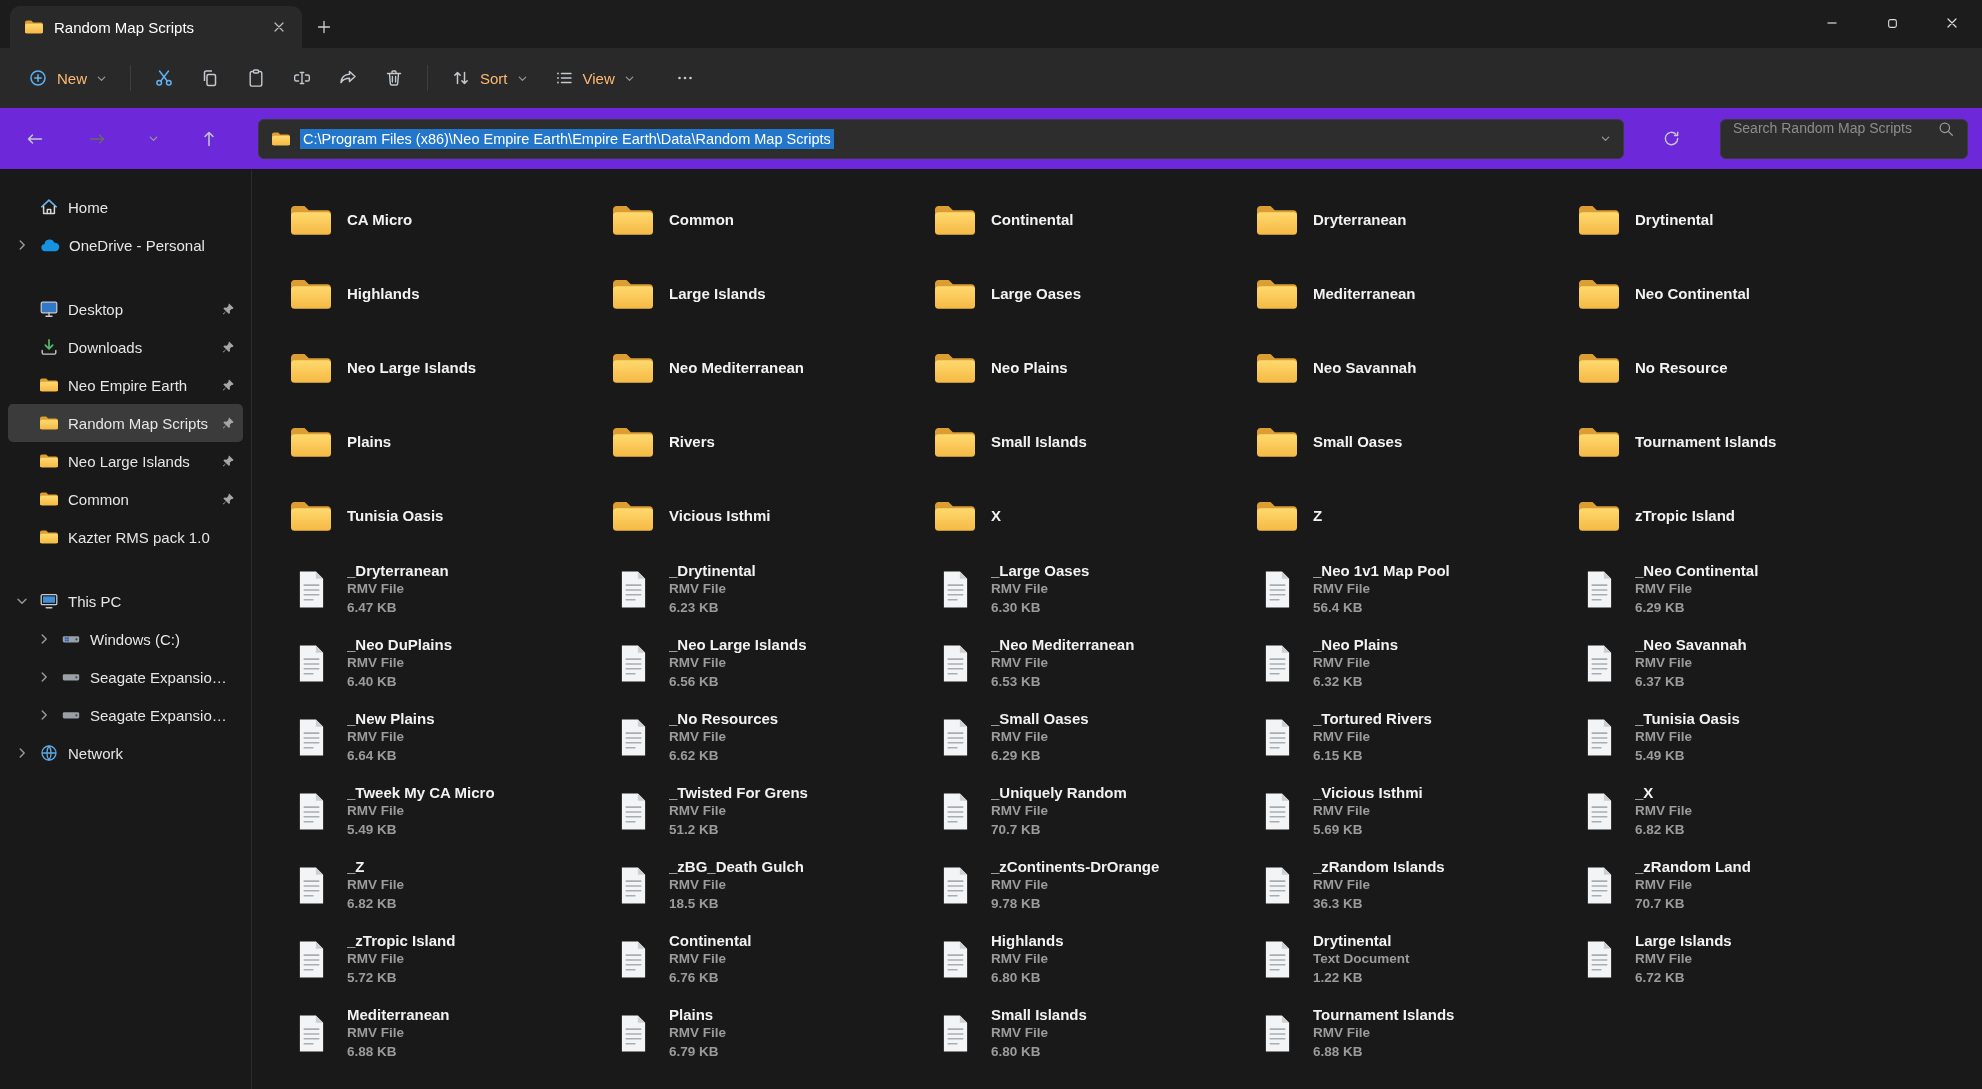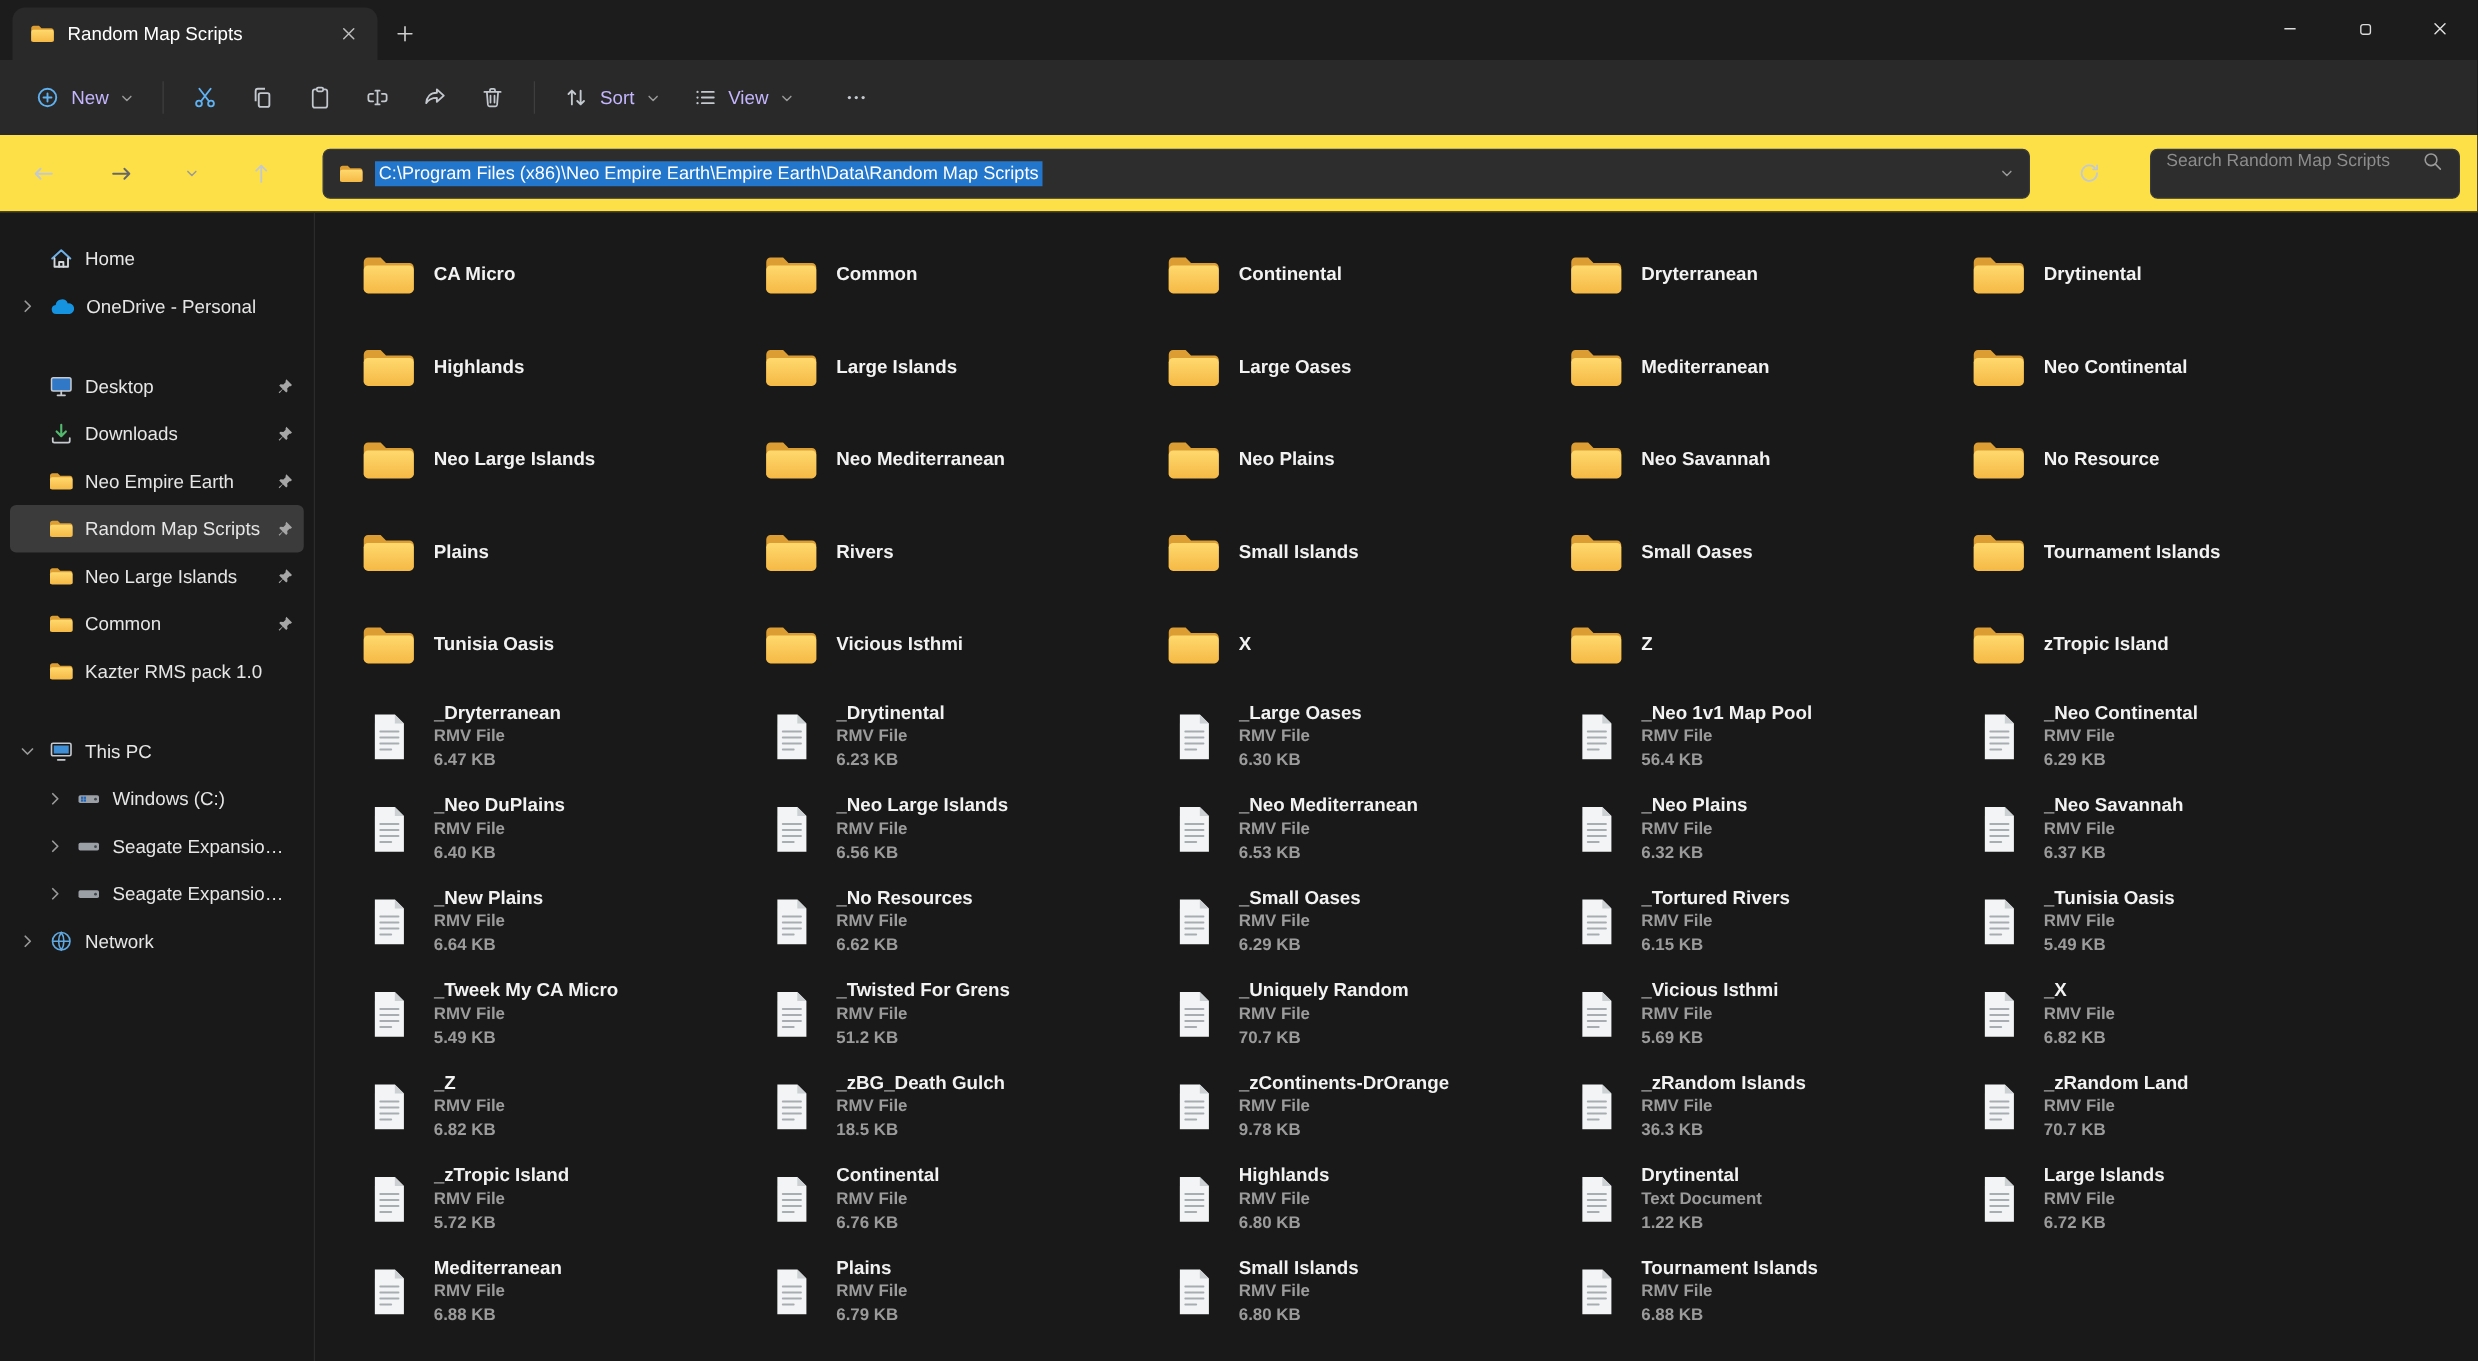"New" .cmd-btn { color: #c4b5fd -> #fdba74 }
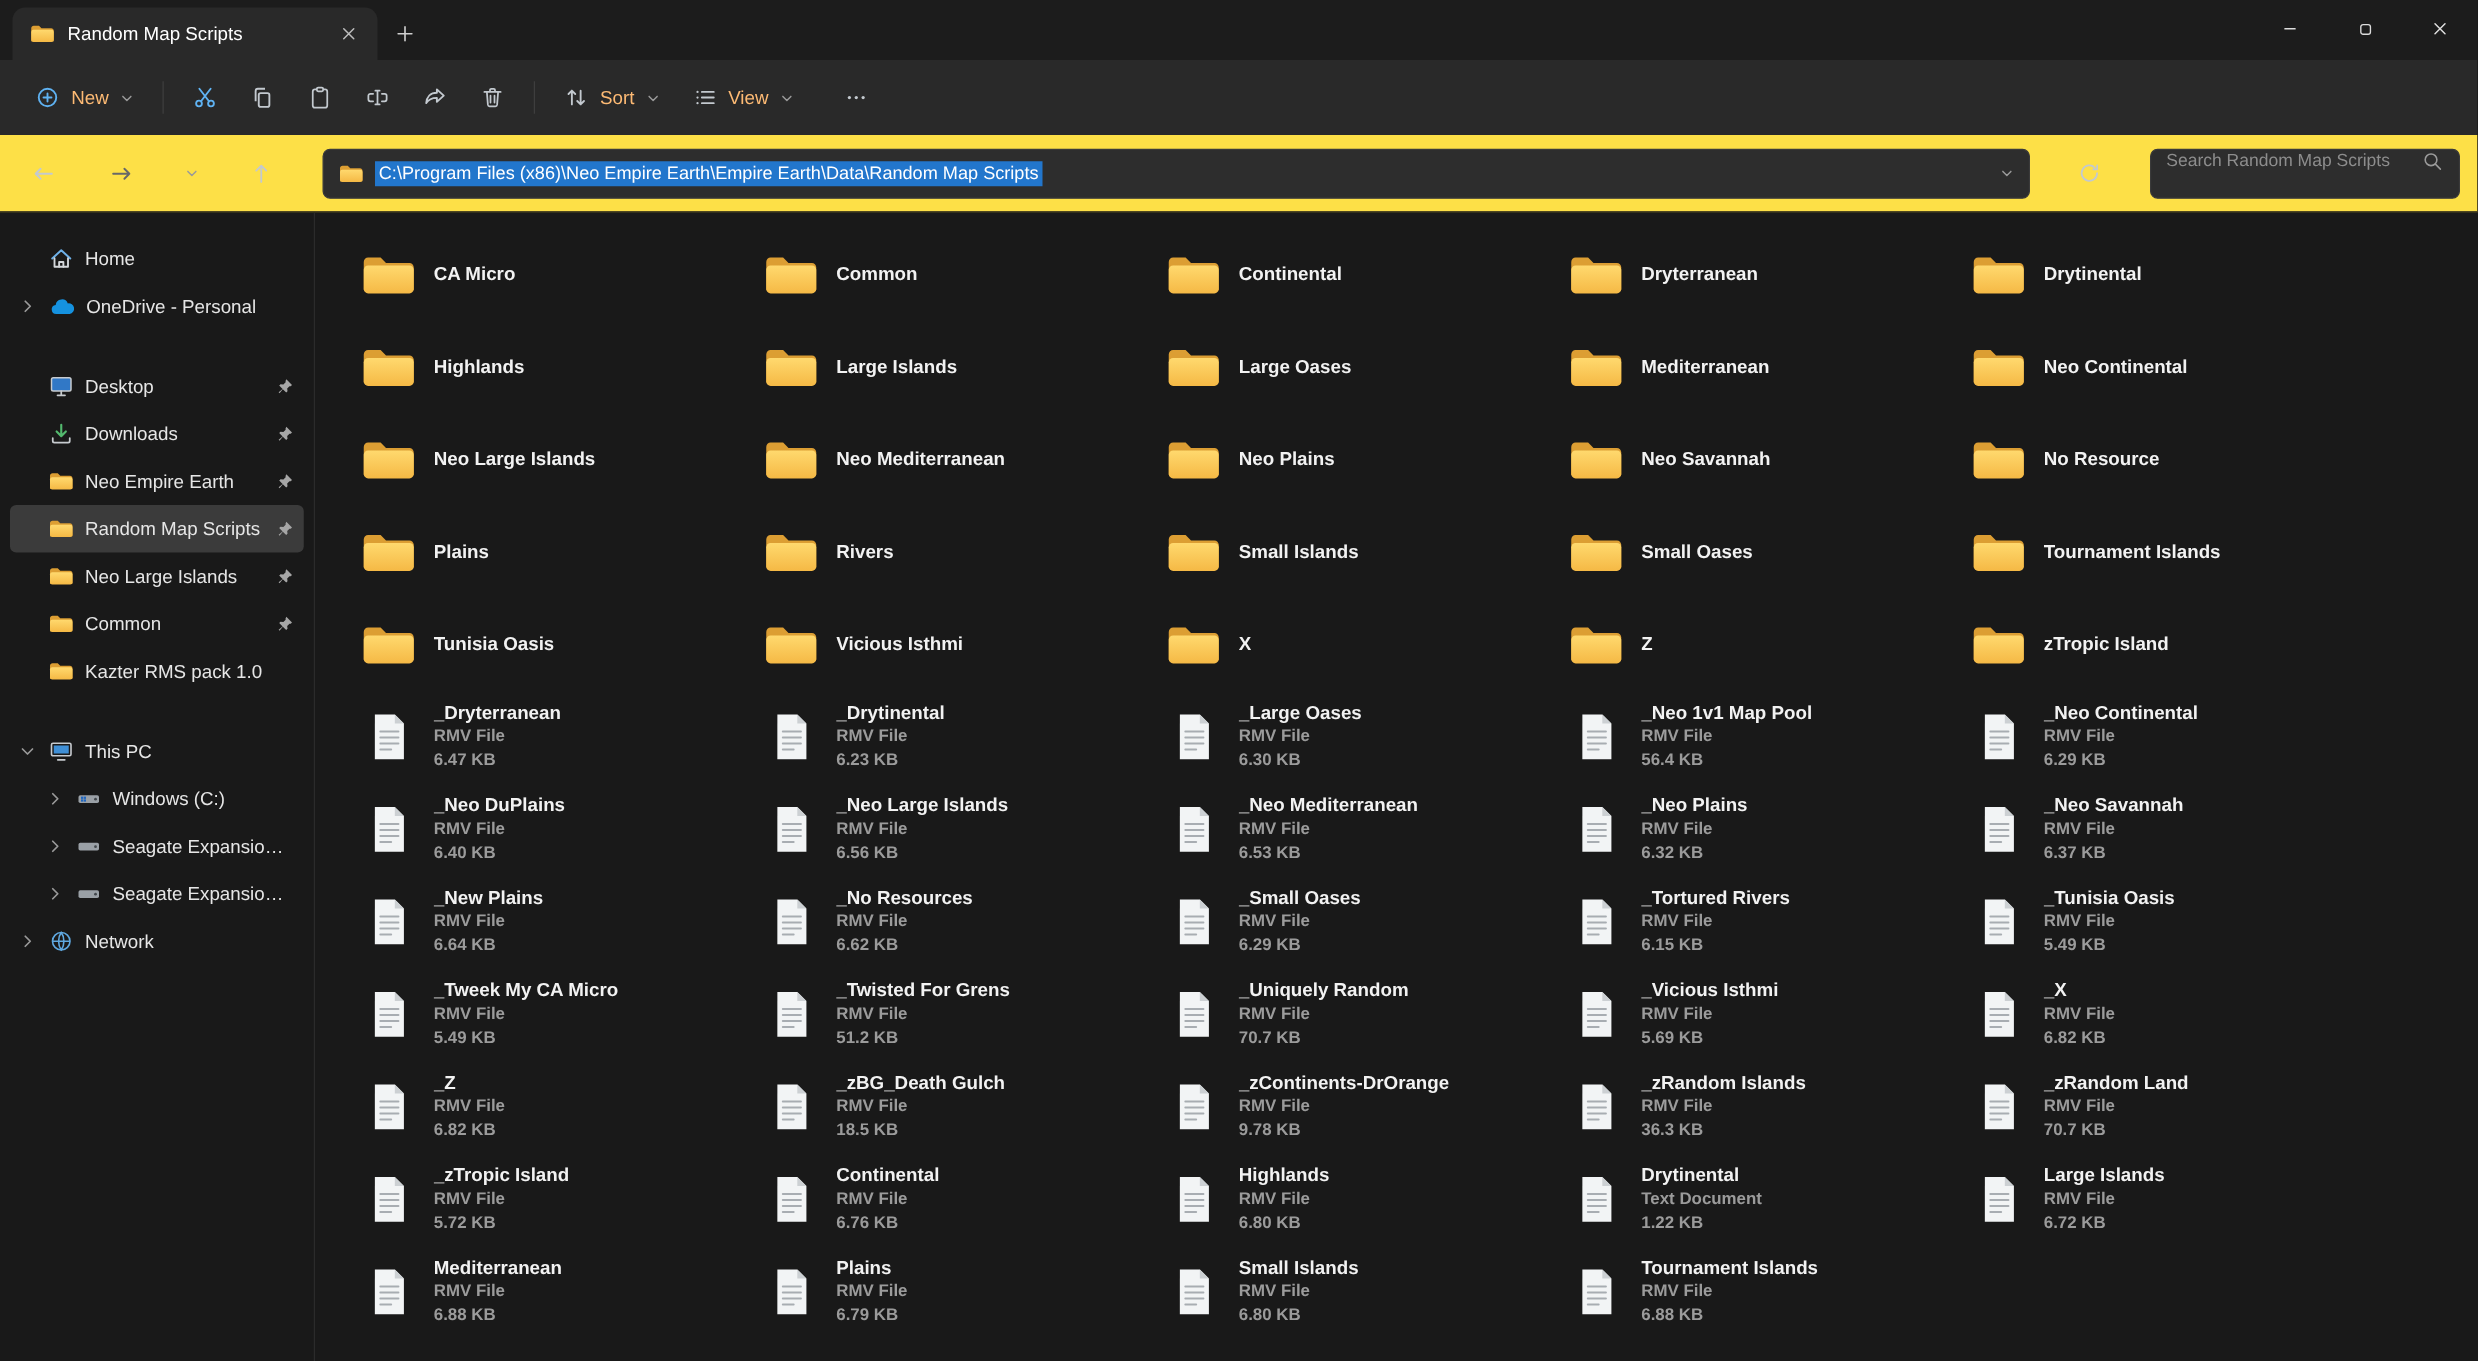"C:\Program Files (x86)\Neo Empire" .addressbar { background: #fde047 -> #6d28d9 }
